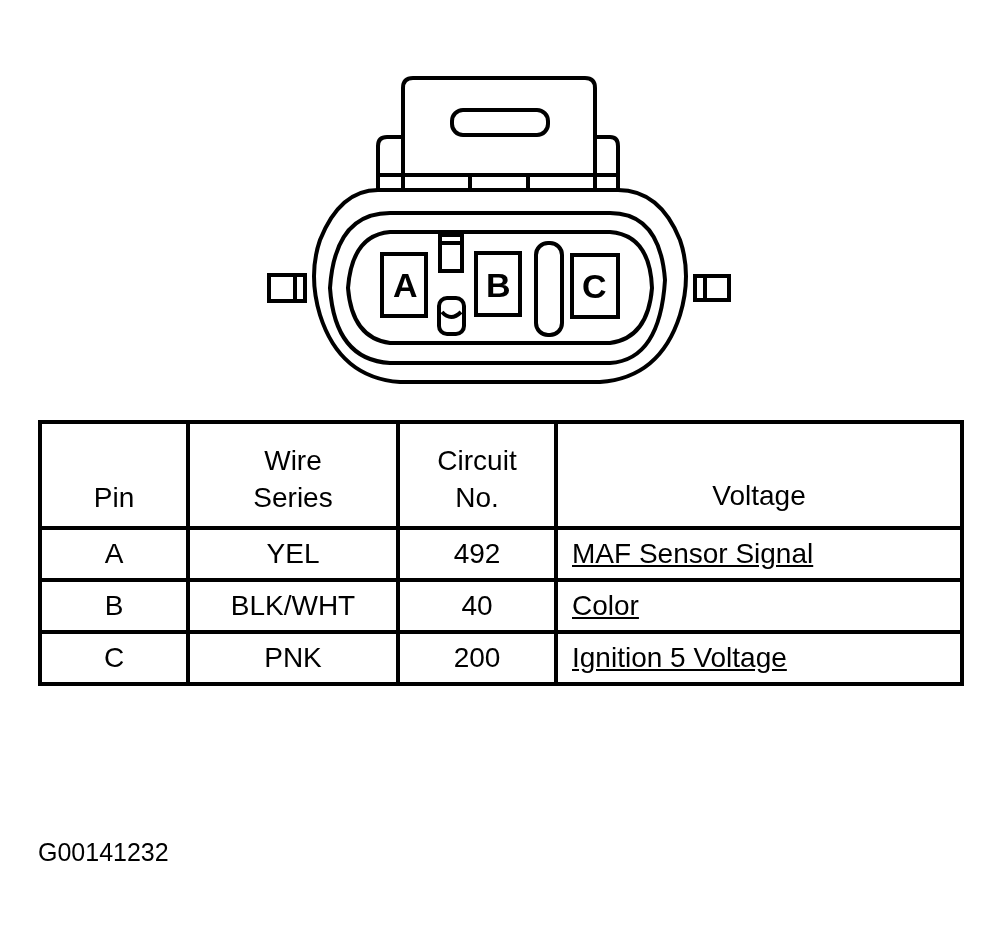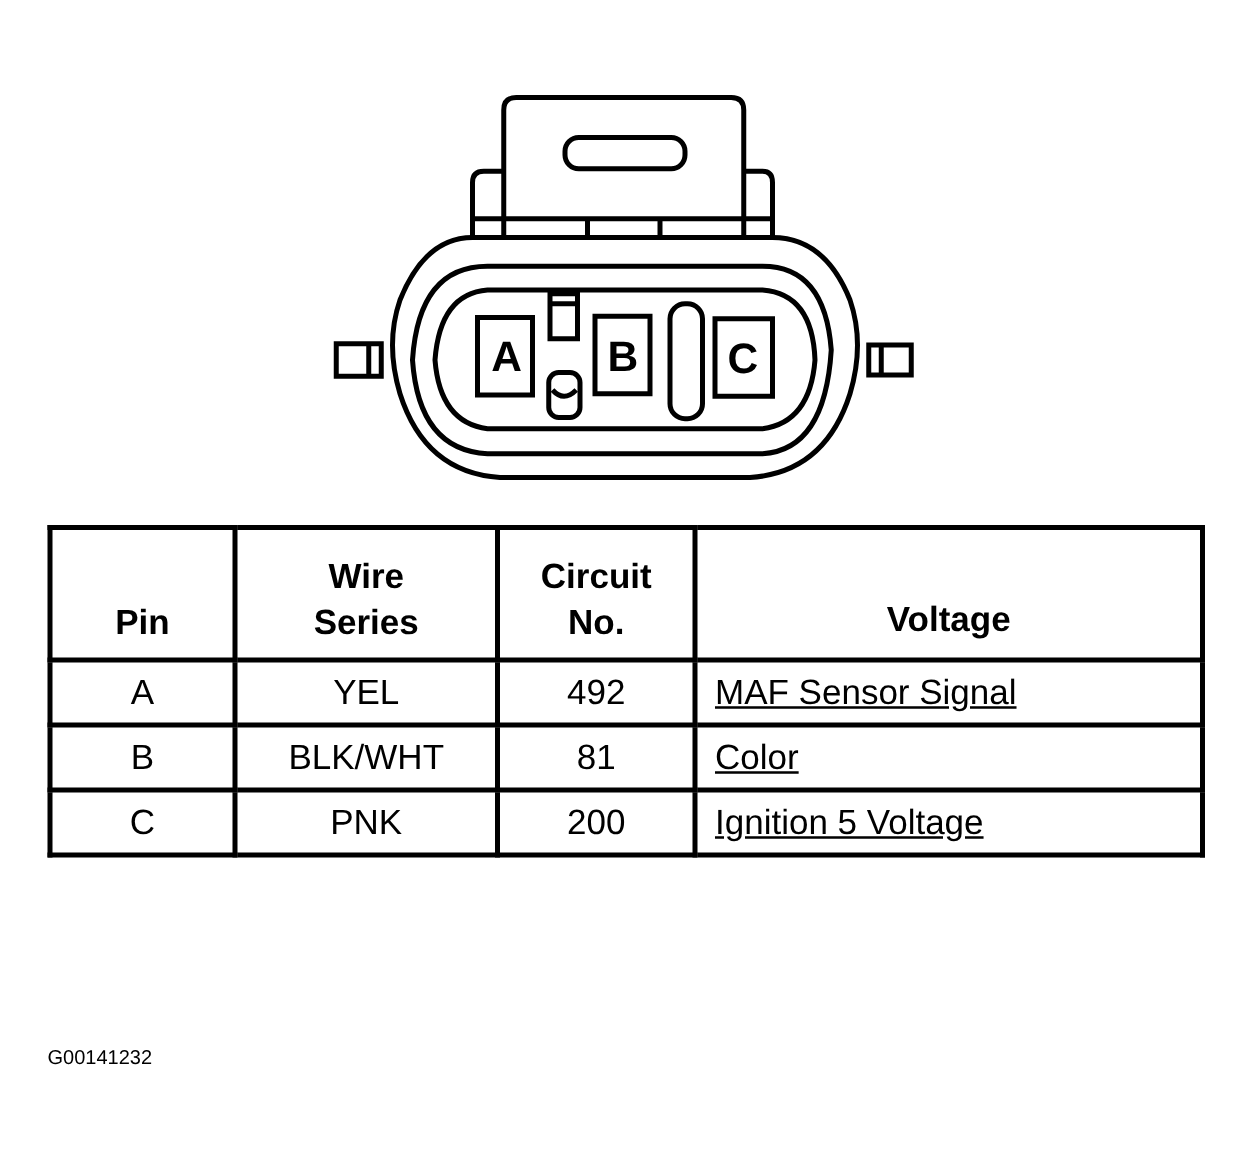"Wire" .colhead td { font-weight: bold -> normal }
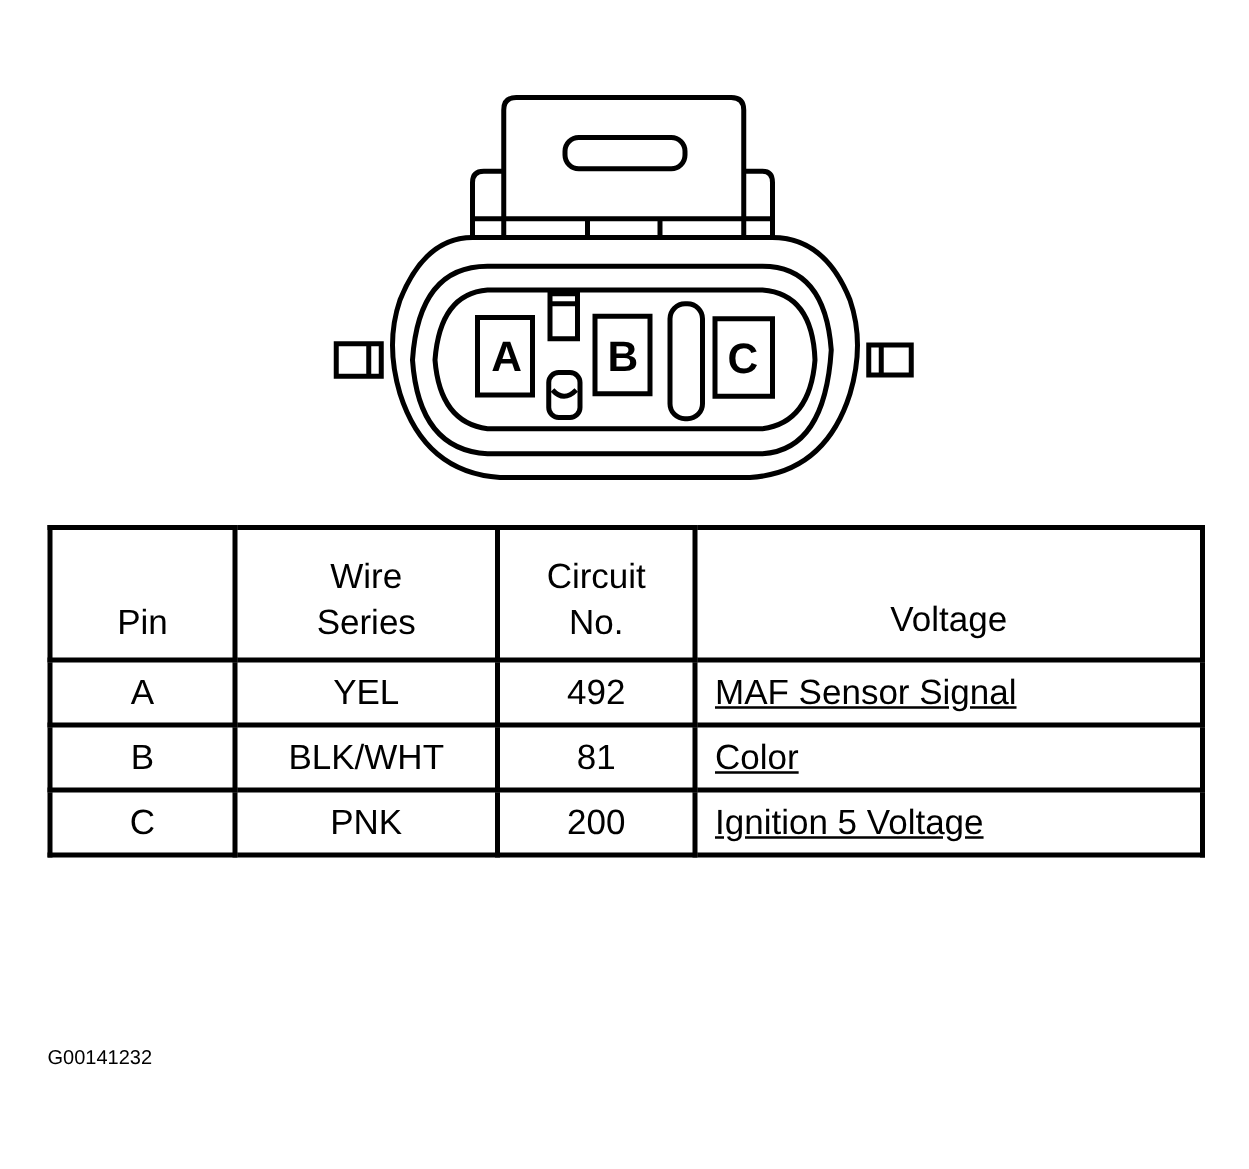"81" td { text: 81 -> 40 }
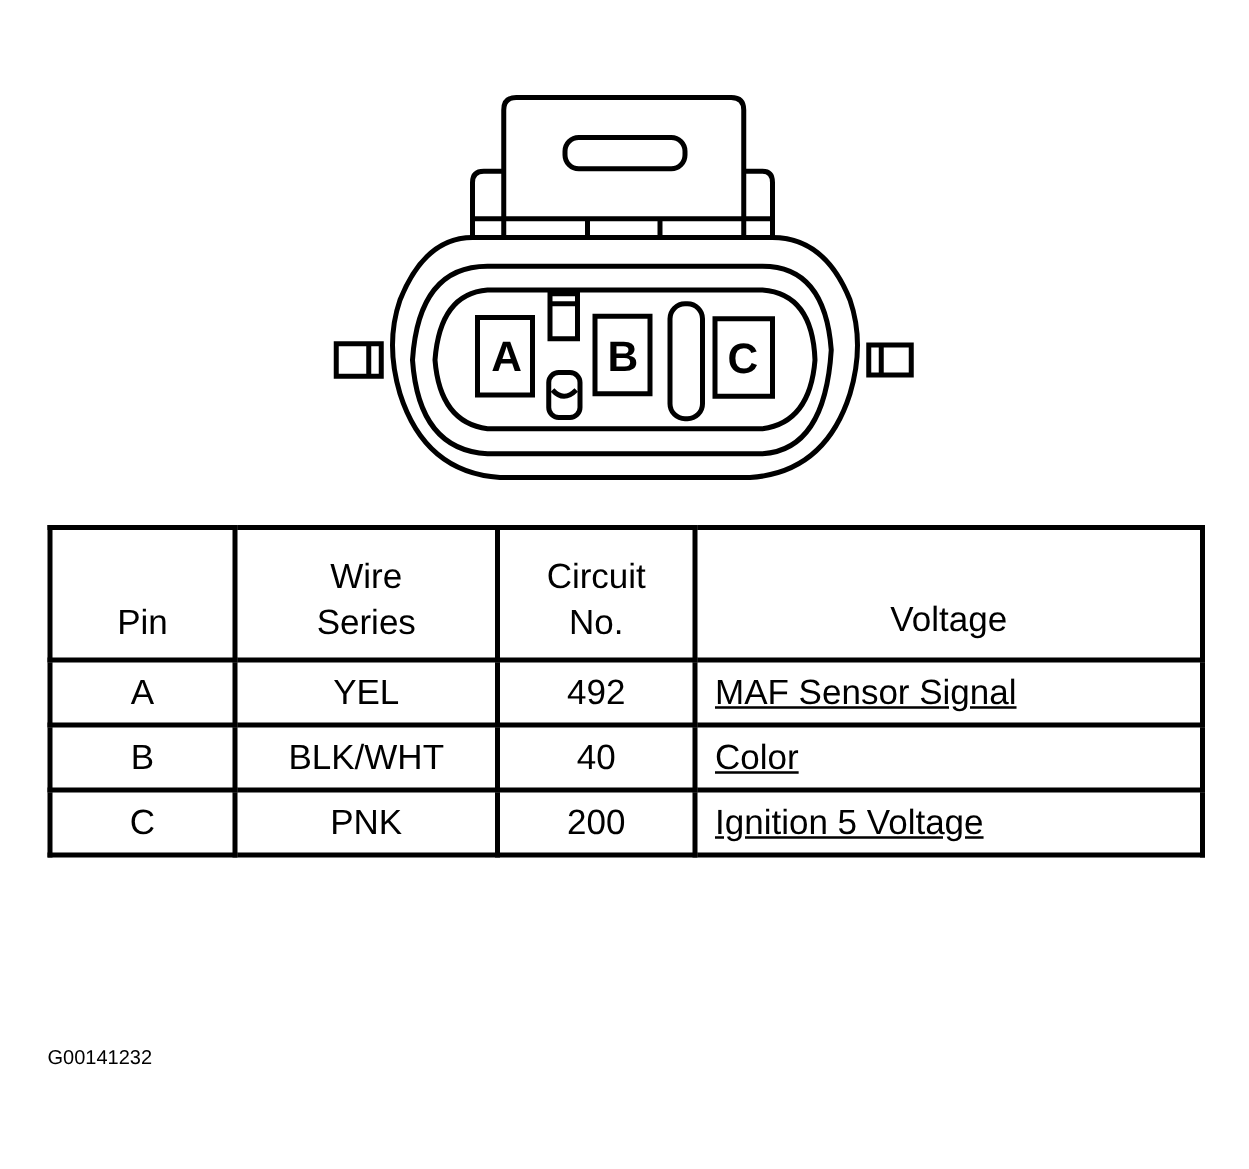"G00141232" .figure-id { font-size: 16px -> 25px }
